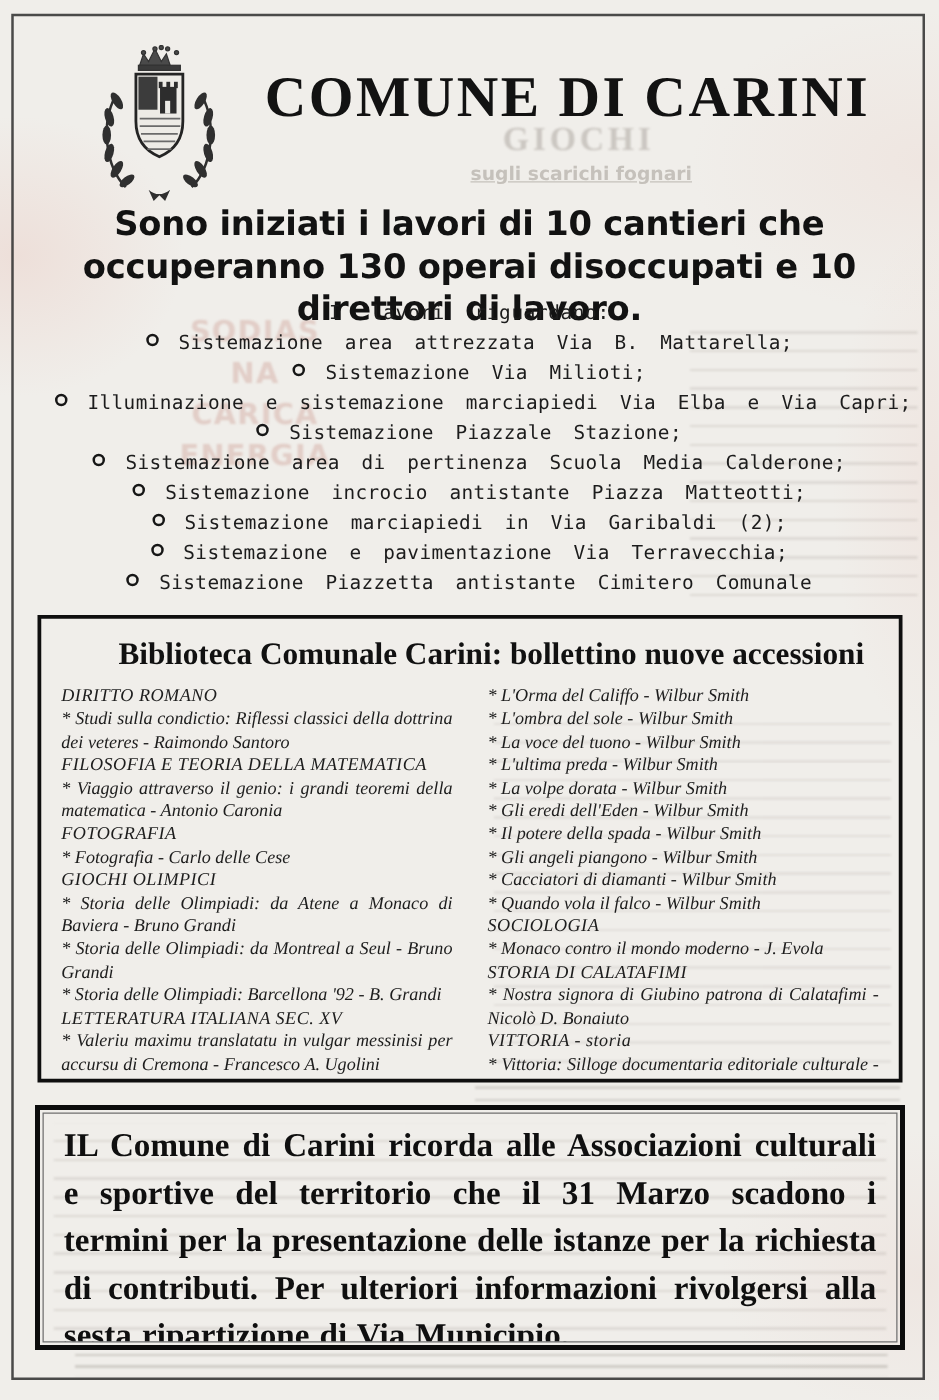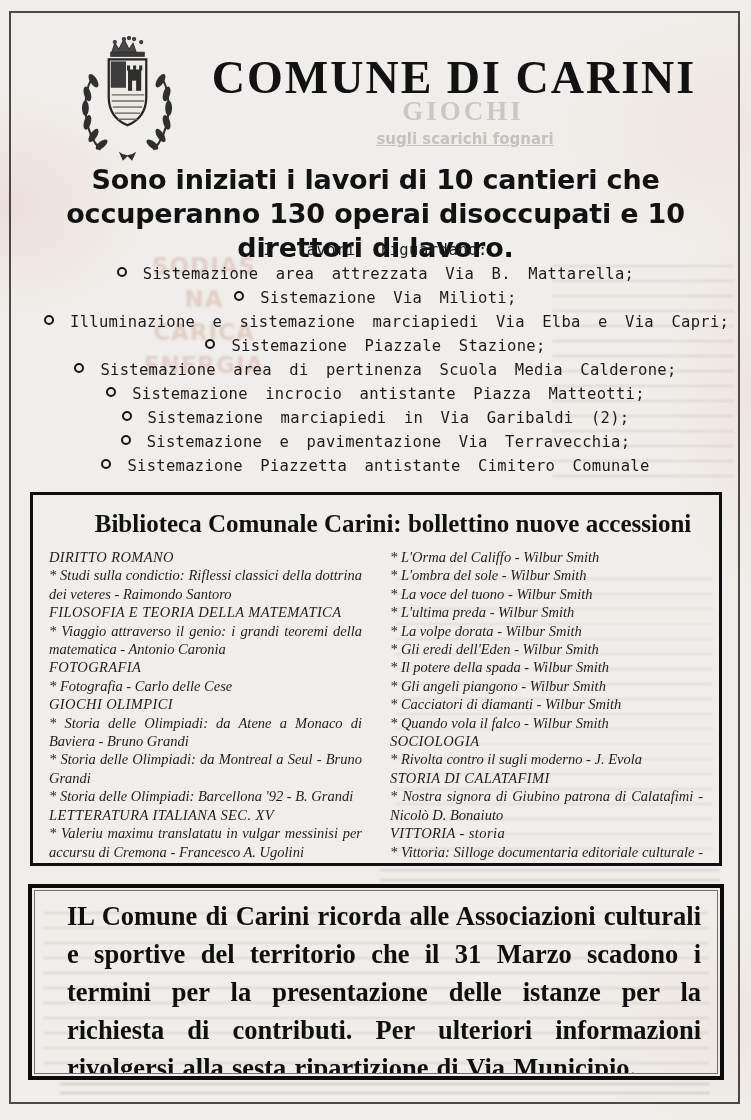"* Rivolta contro il sugli" div.book-entry { text: Rivolta contro il sugli -> Monaco contro il mondo }
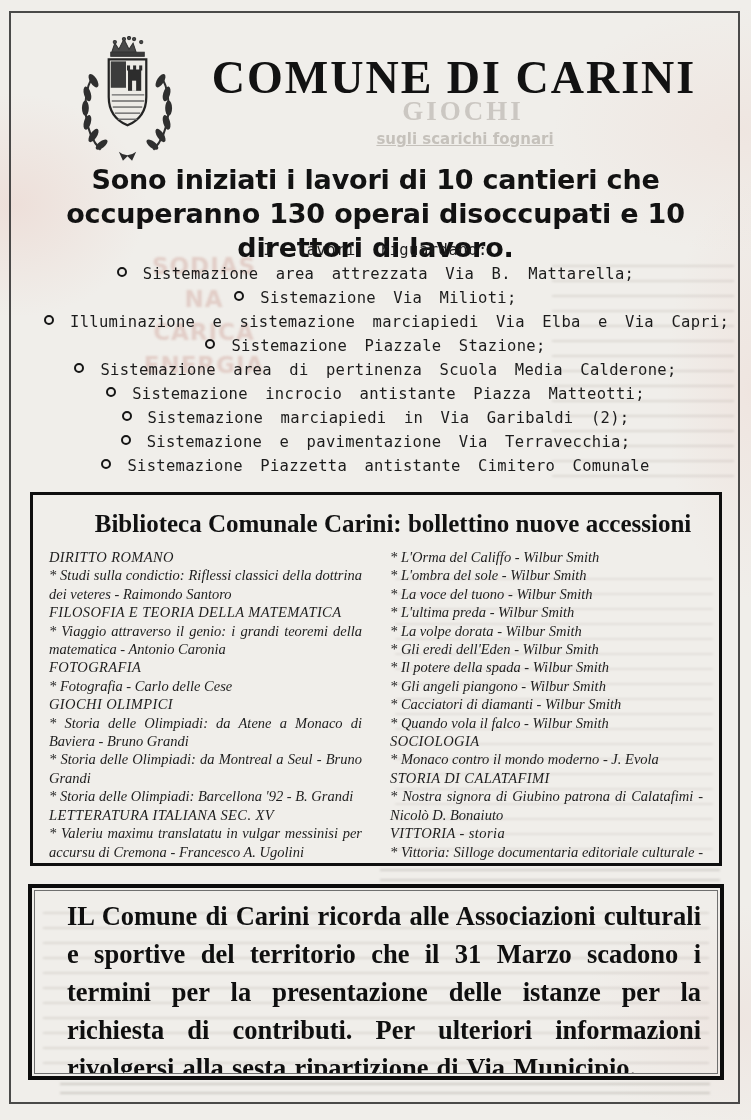"IL Comune di Carini ricorda" .notice-text { margin: 6px 16px 0 32px -> 6px 16px 0 16px }
